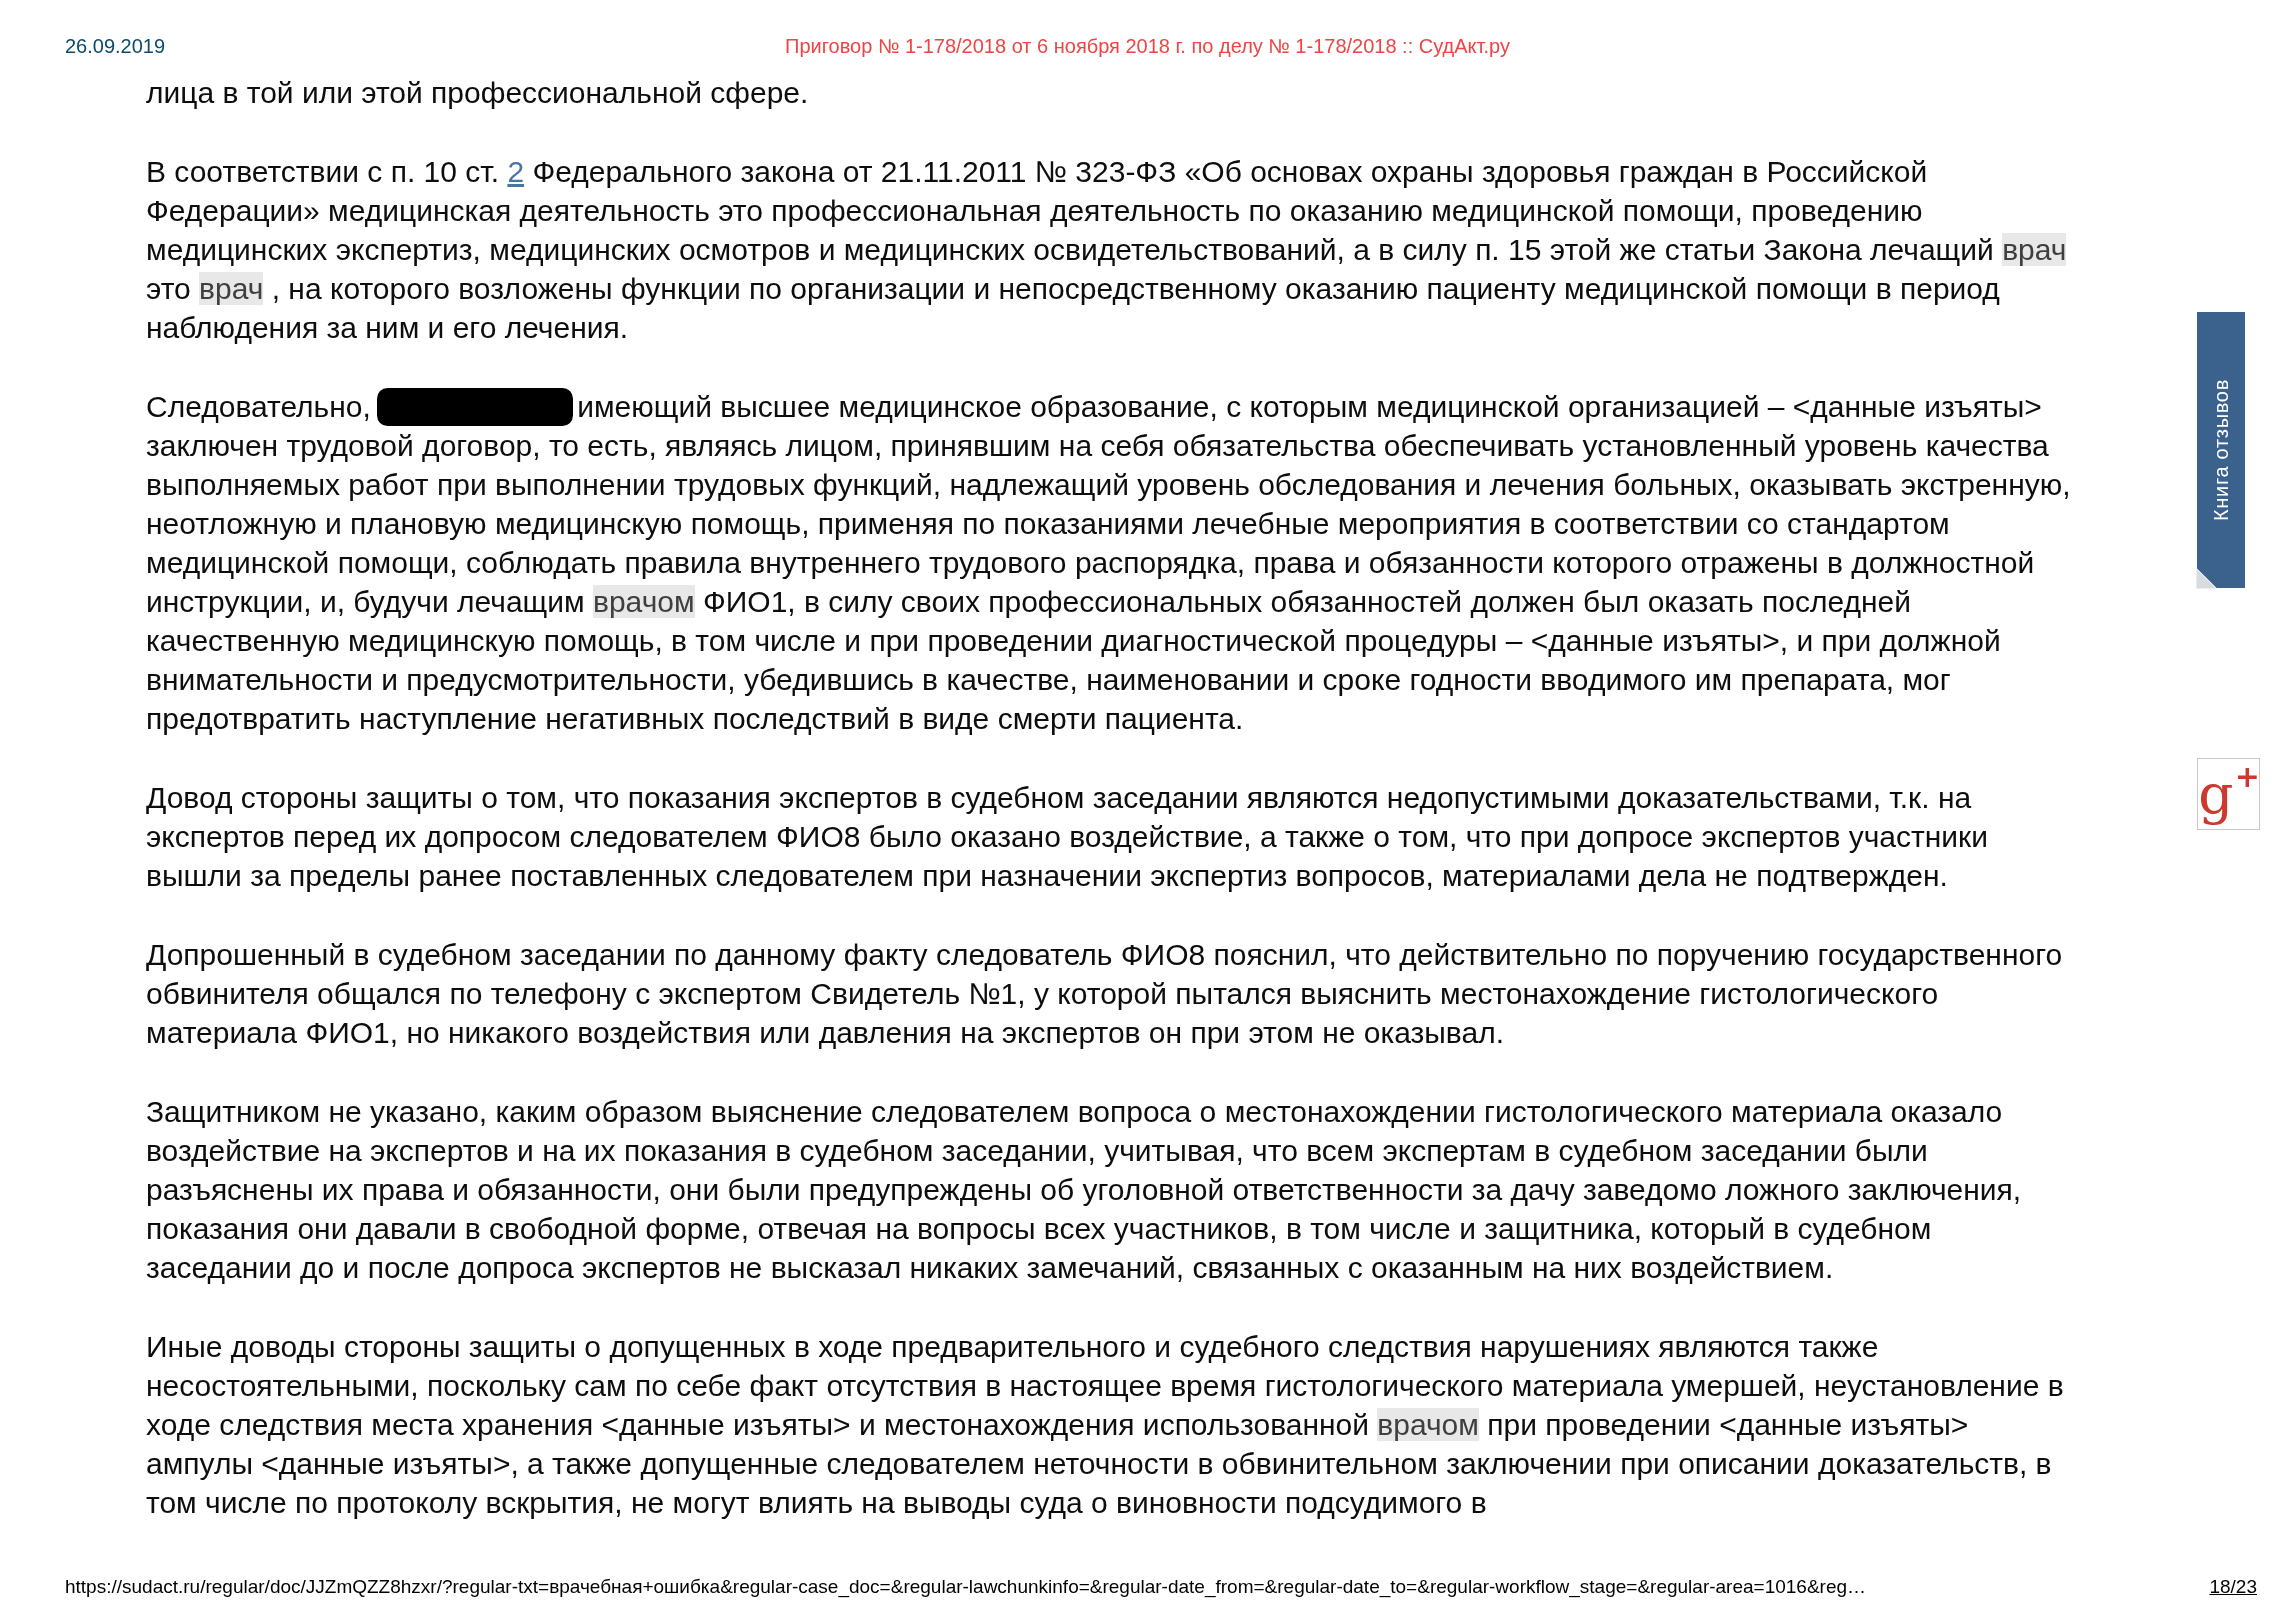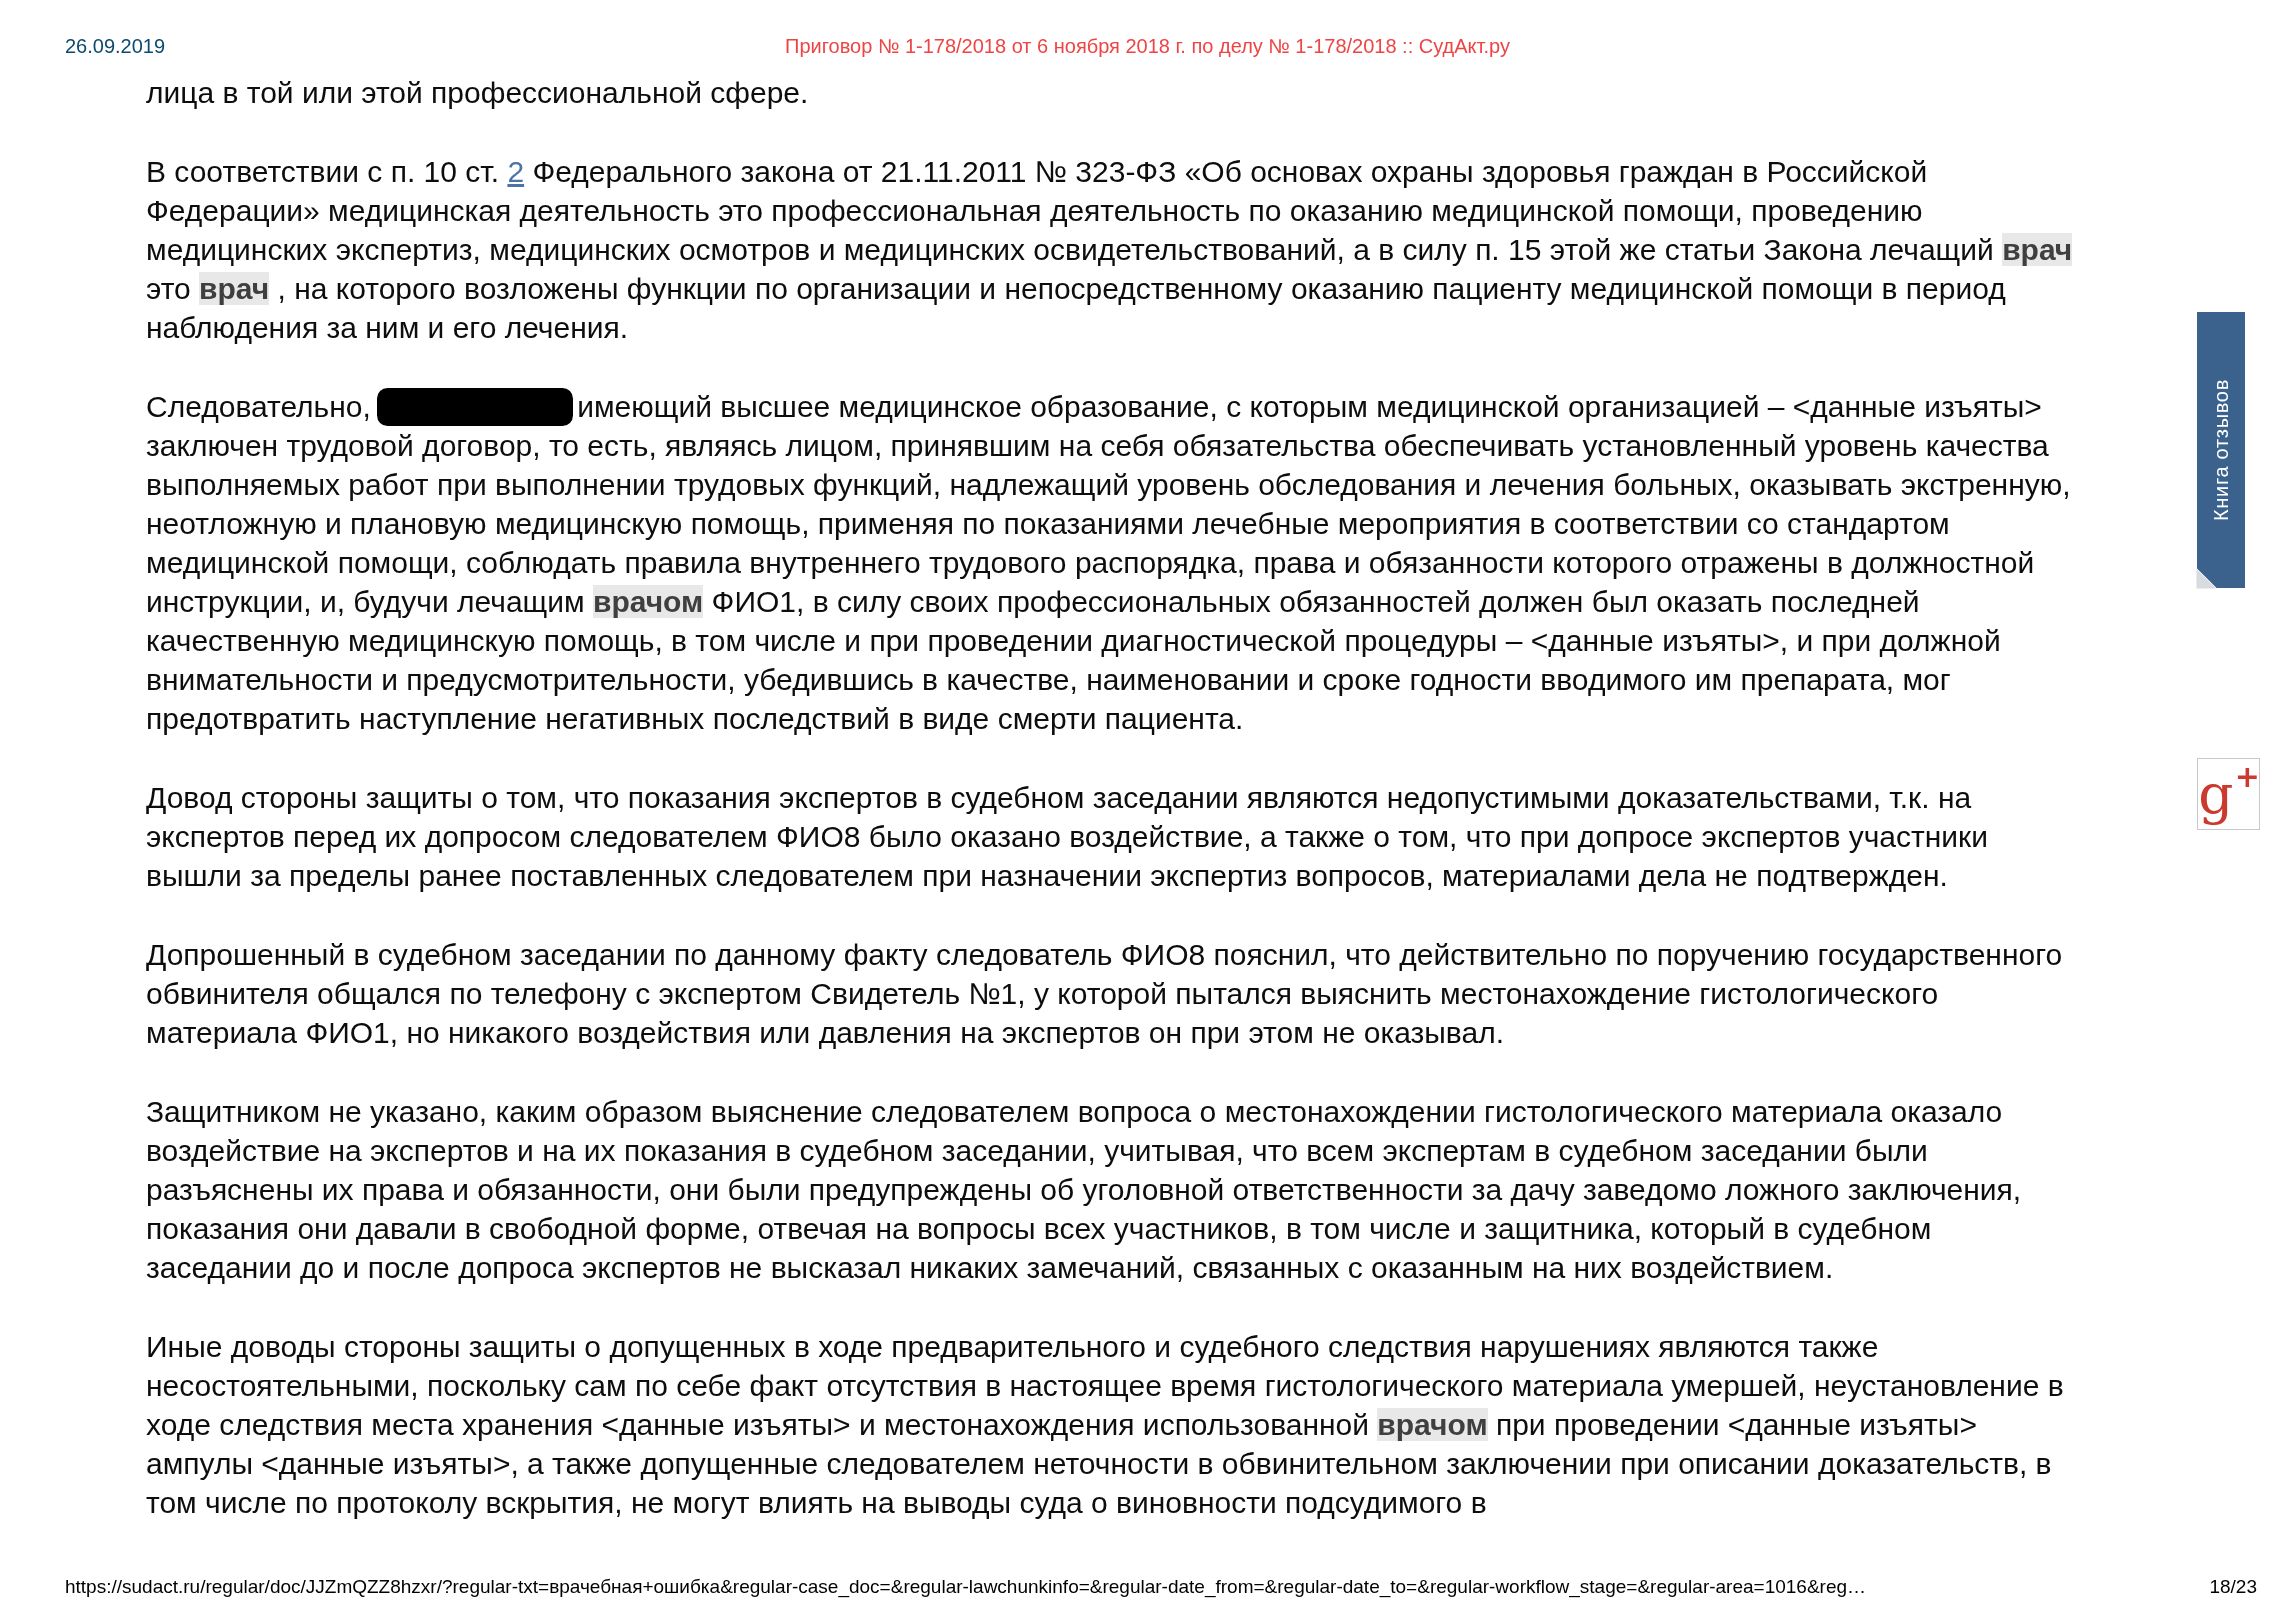"врач" .hl { font-weight: bold -> normal }
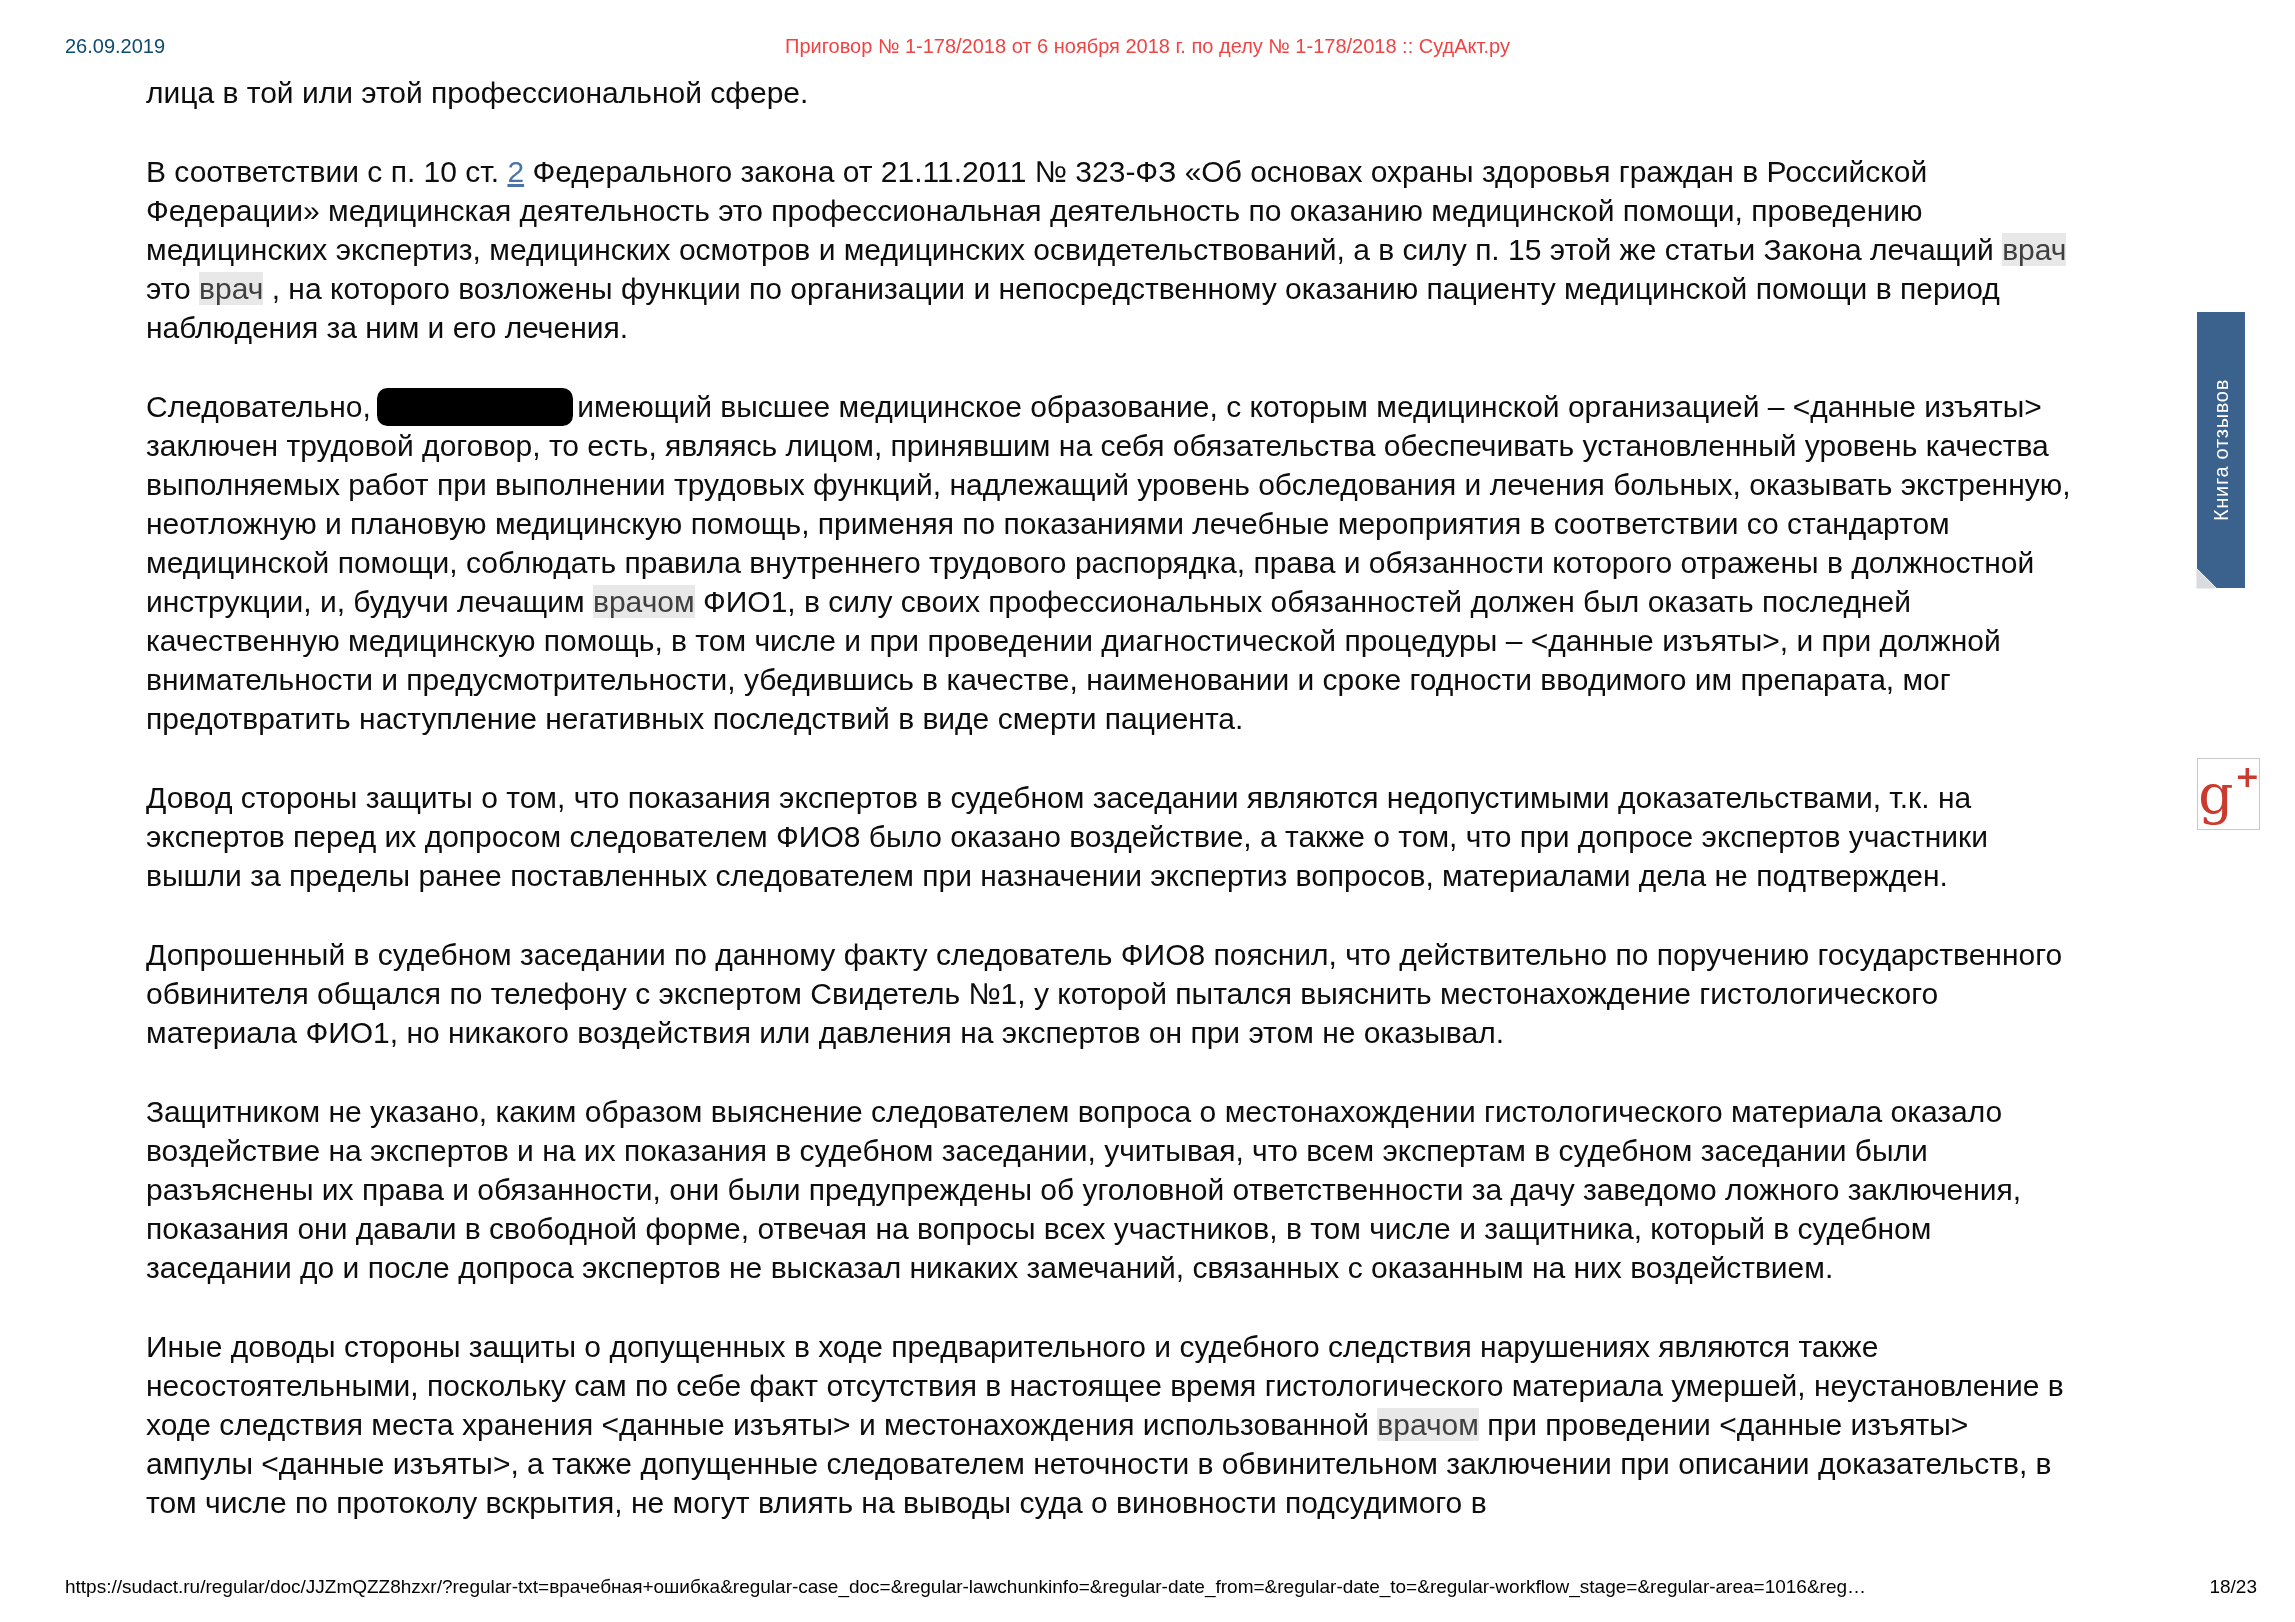"18/23" .ftr .pageno { text-decoration: none -> underline }
